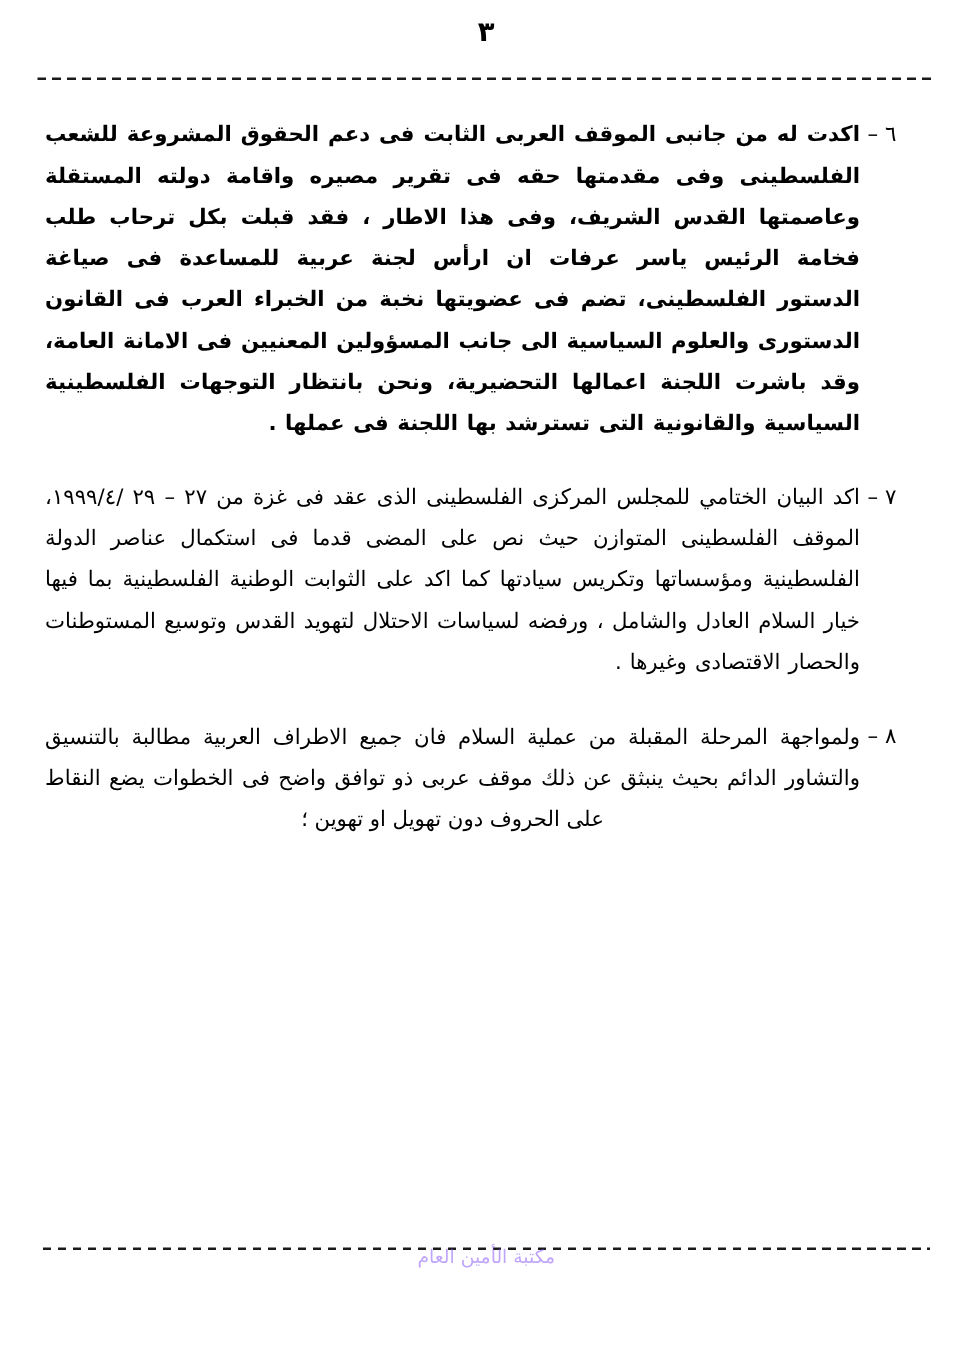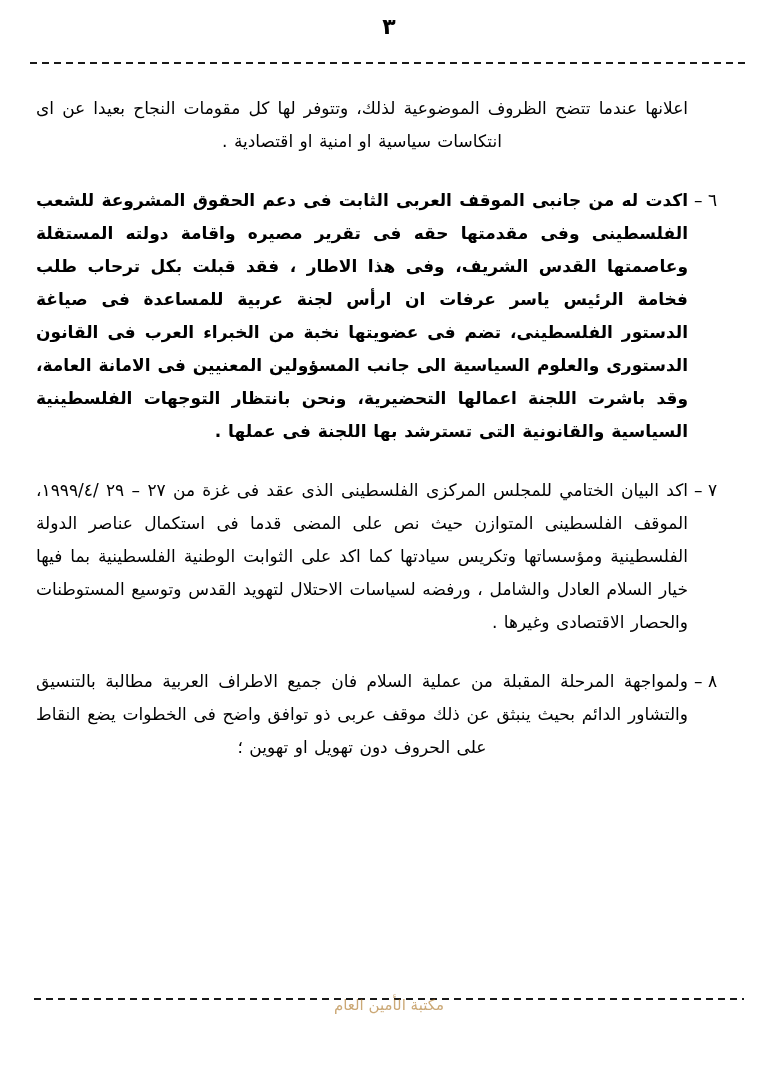"اعلانها عندما تتضح الظروف الموضوعية" div.para { html: <div> <div></div> <div>اعلانها عندما تتضح الظروف الموضوعية لذلك، وتتوفر لها كل مقومات النجاح بعيدا عن اى انتكاسات سياسية او امنية او اقتصادية .</div> </div> -> none }
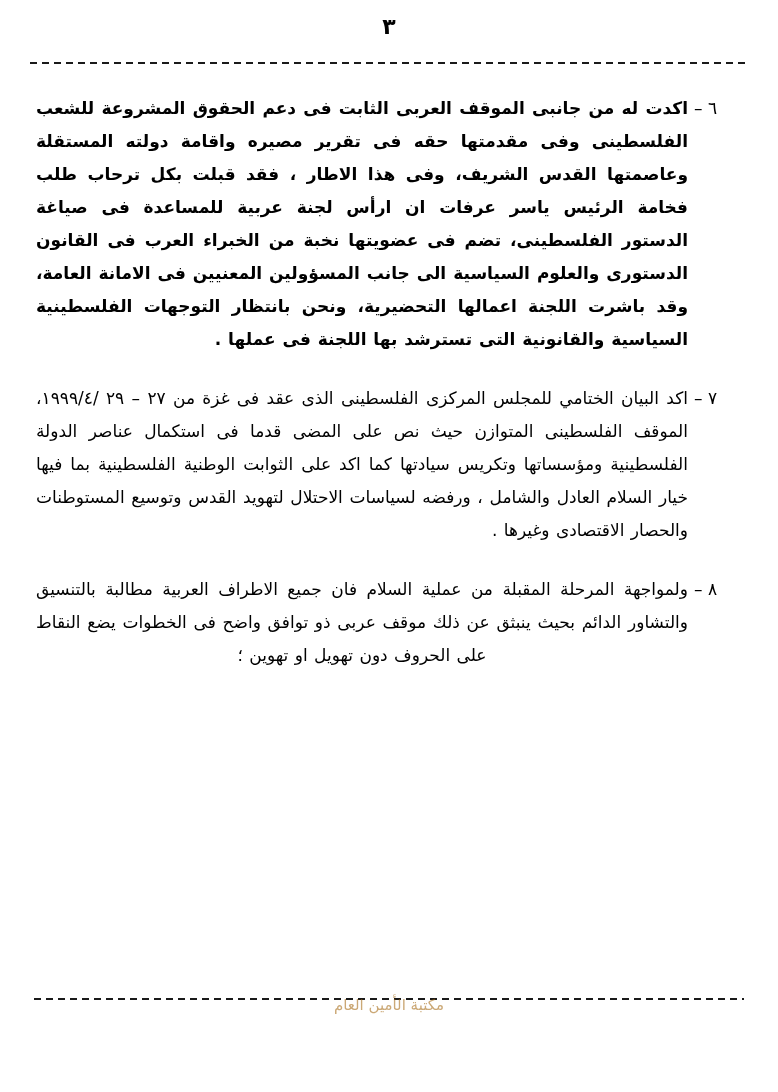"ولمواجهة المرحلة المقبلة من عملية" .p4 .ptext { font-family: none -> Liberation Serif, serif }
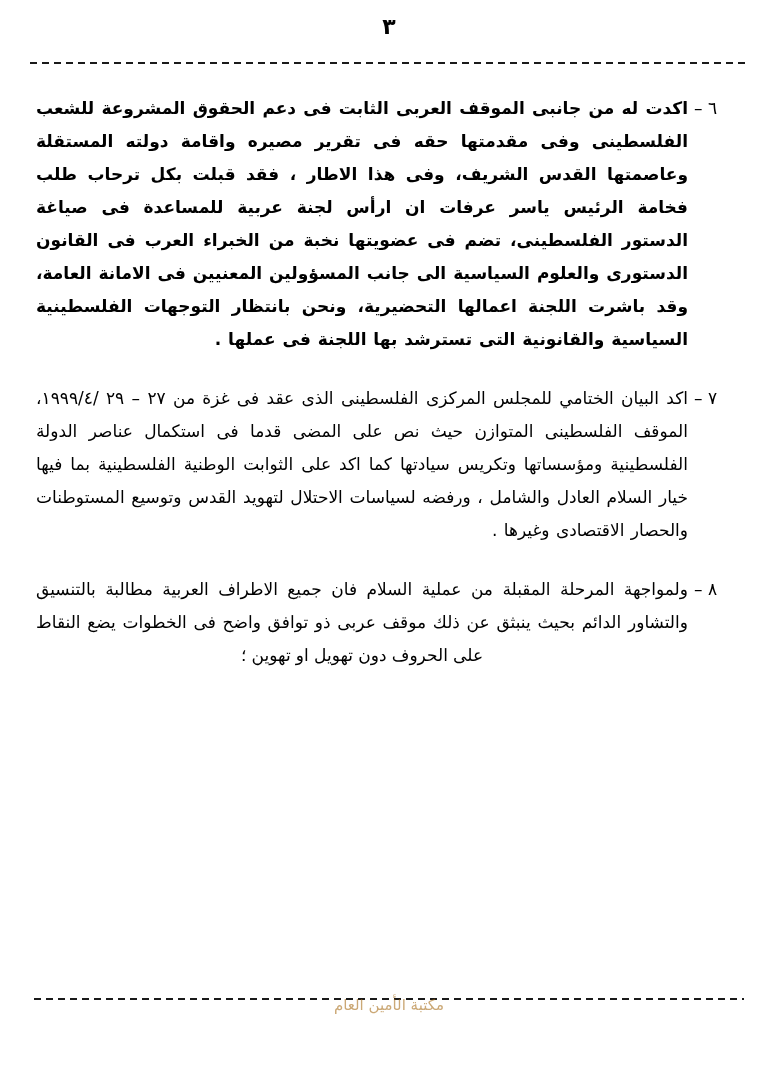"مكتبة الأمين العام" .footer-mark { color: #a16207 -> #8b5cf6 }
